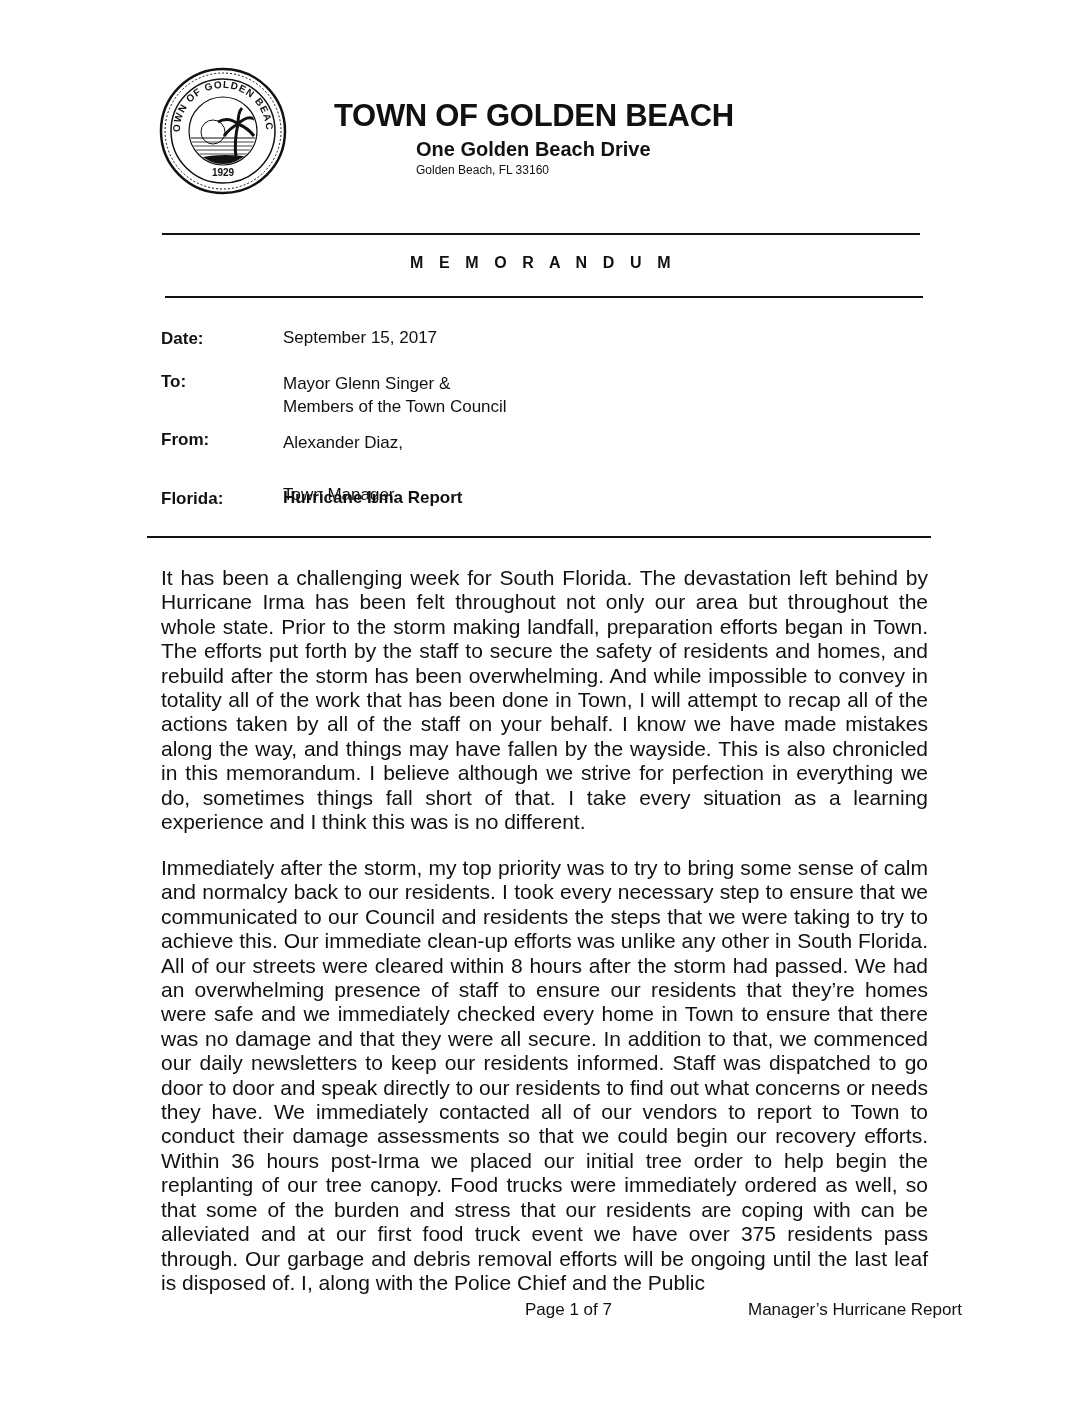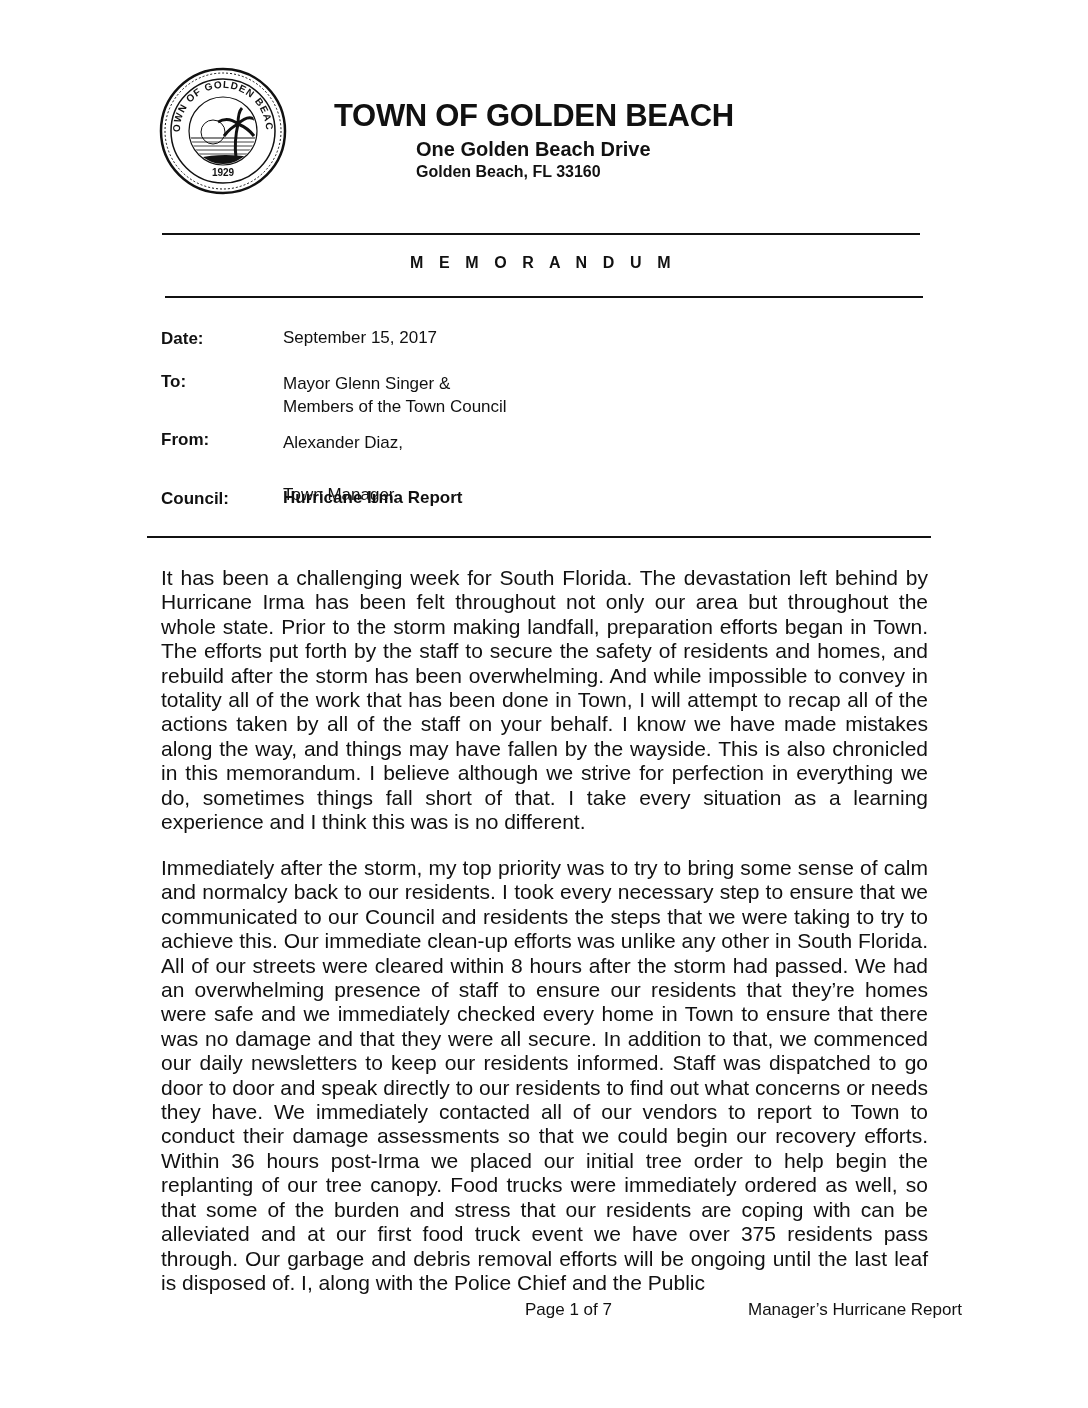"Golden Beach, FL 33160" .hdr-addr2 { font-size: 16px -> 12px; font-weight: bold -> normal }
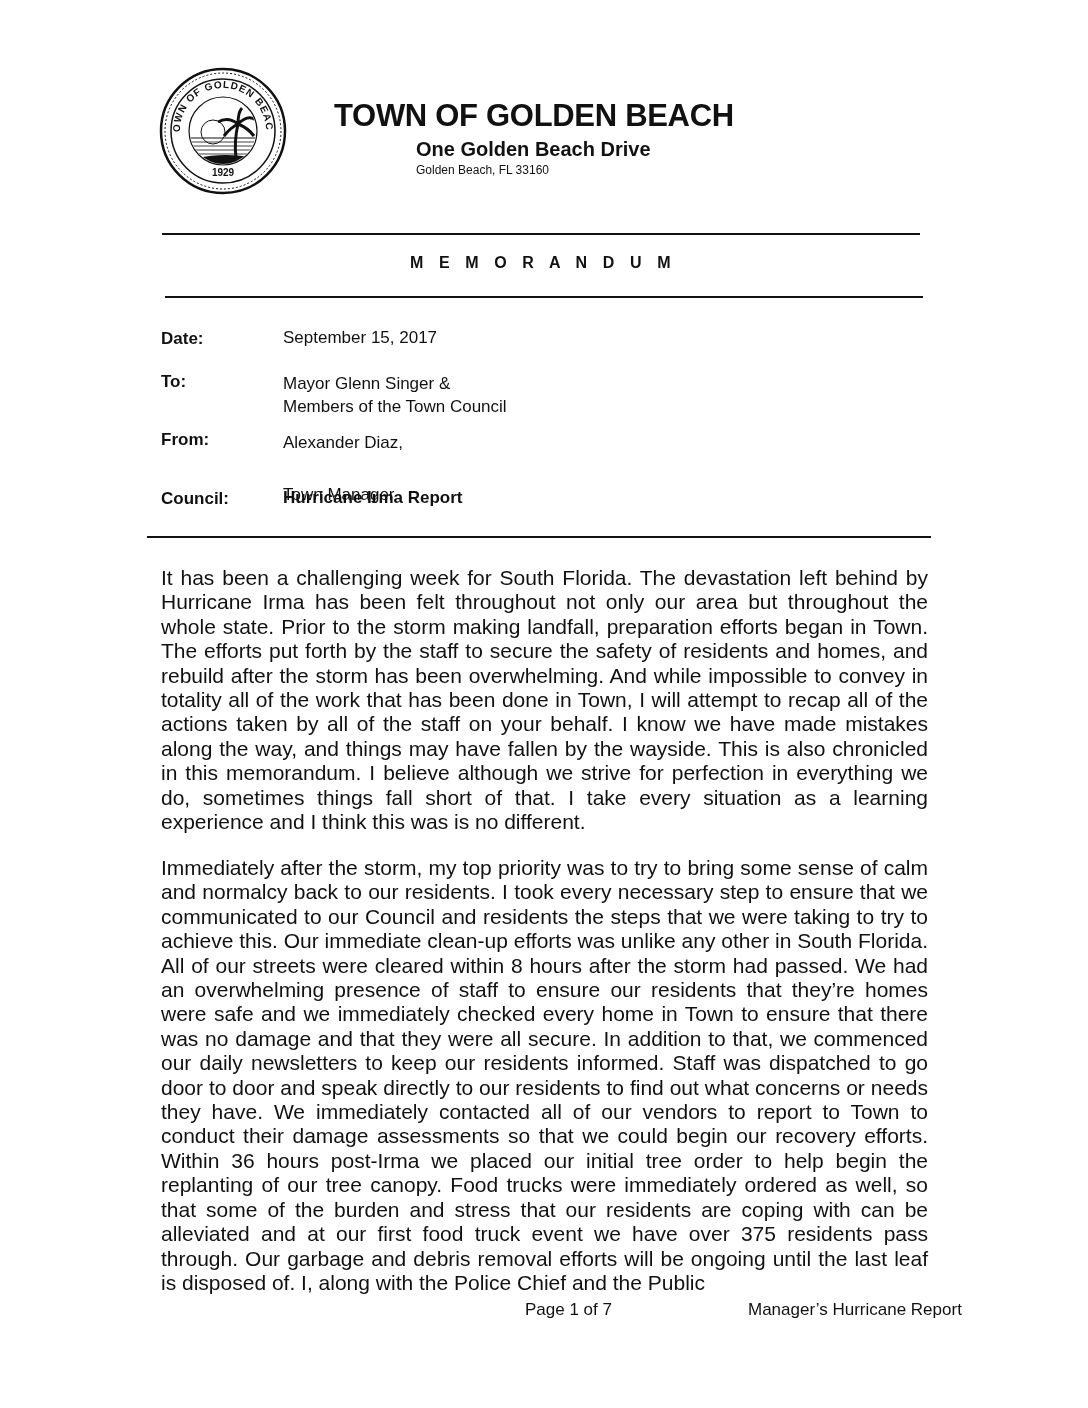"Council:" div.lbl { text: Council -> Florida }
